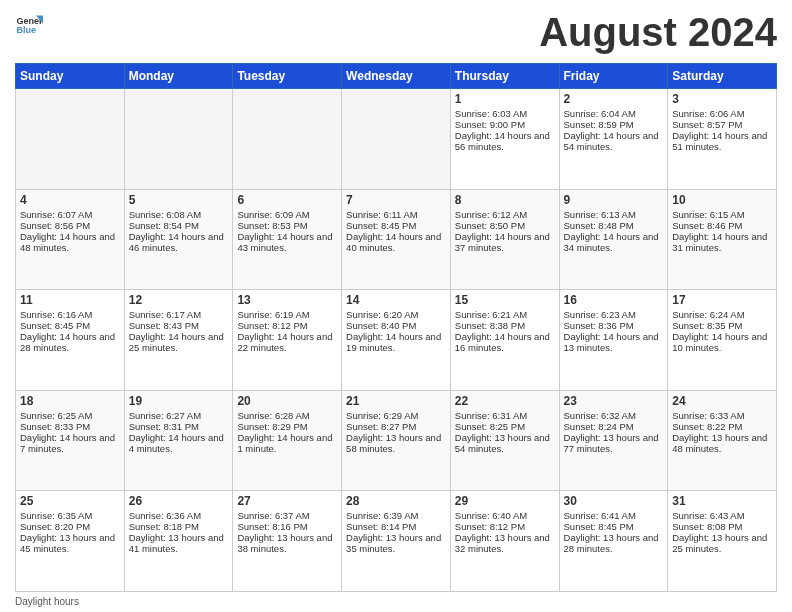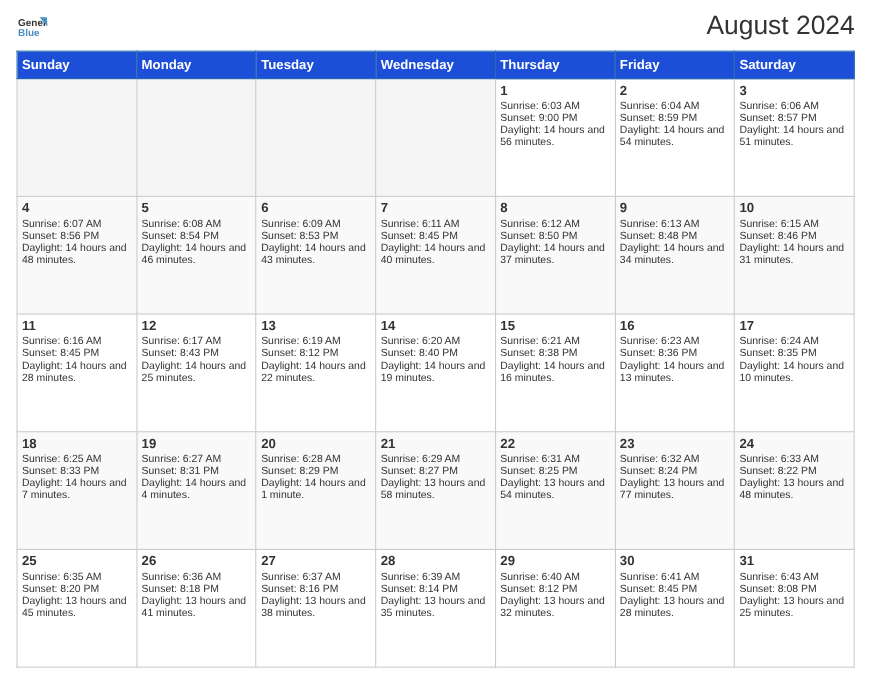"August 2024" .month-year { font-size: 24px -> 40px; font-weight: normal -> bold }
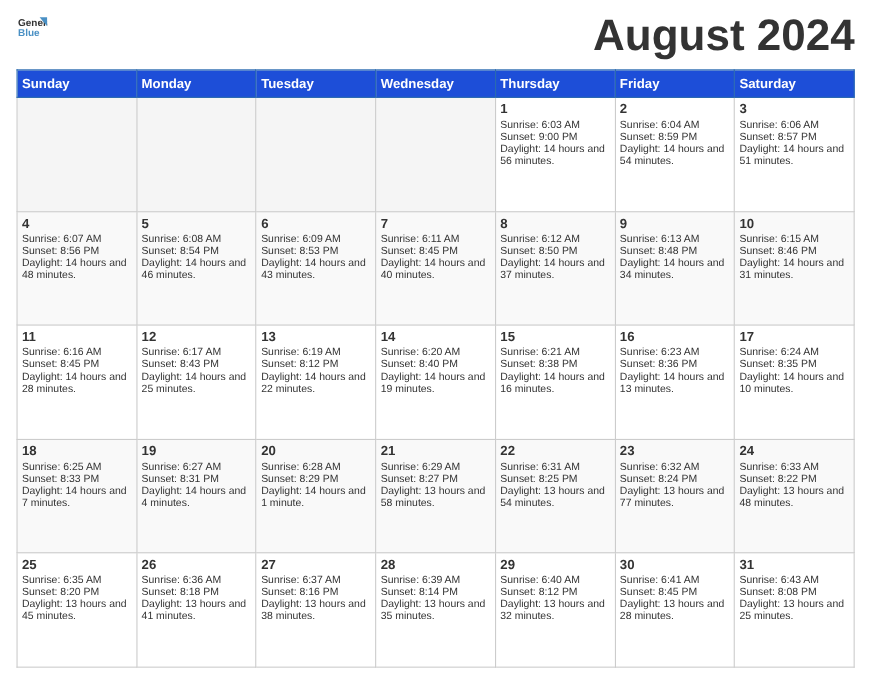"Daylight hours" div.footer { html: none -> <div> <span>Daylight hours</span> </div> }
